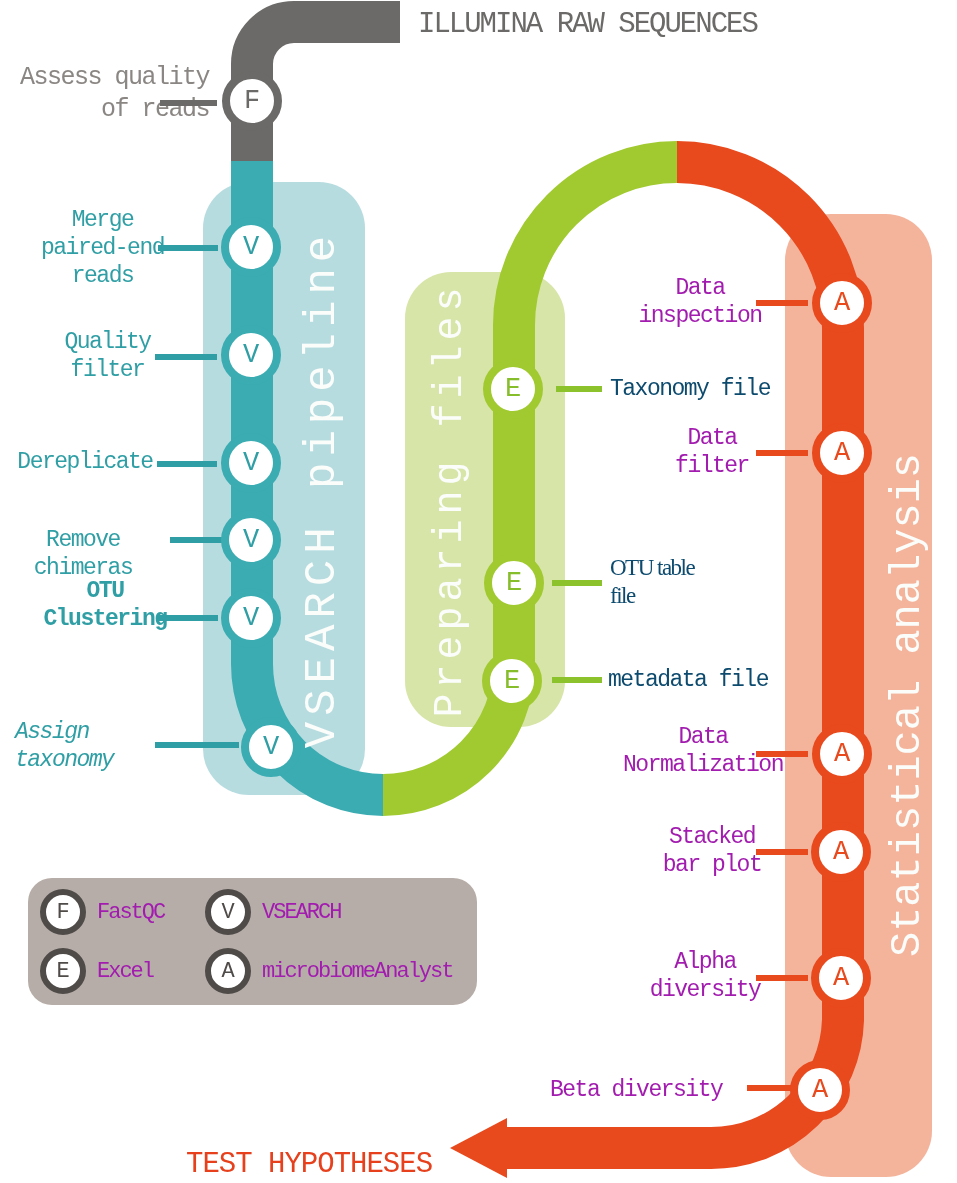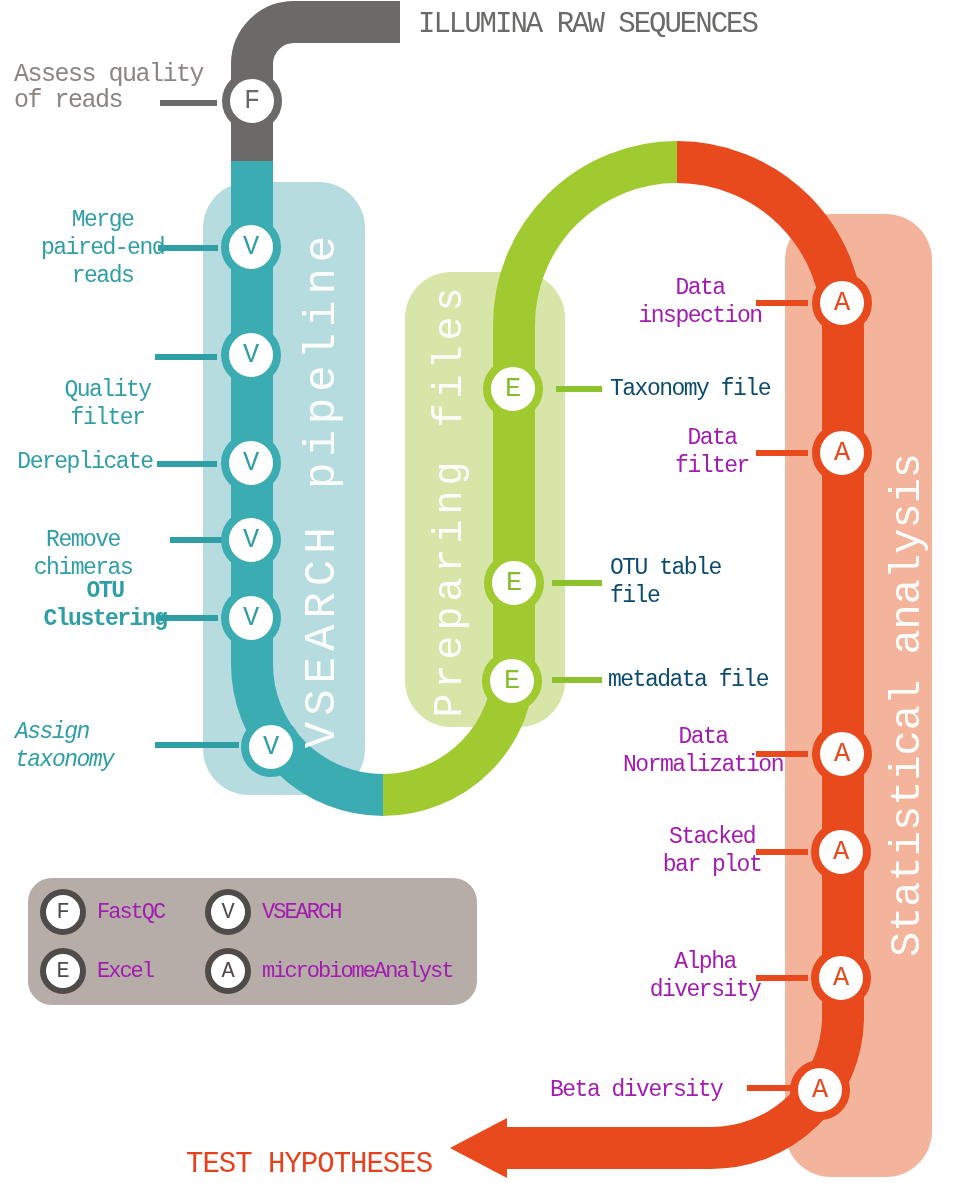"Assess quality" div.lbl { line-height: 26px -> 32px; text-align: left -> right }
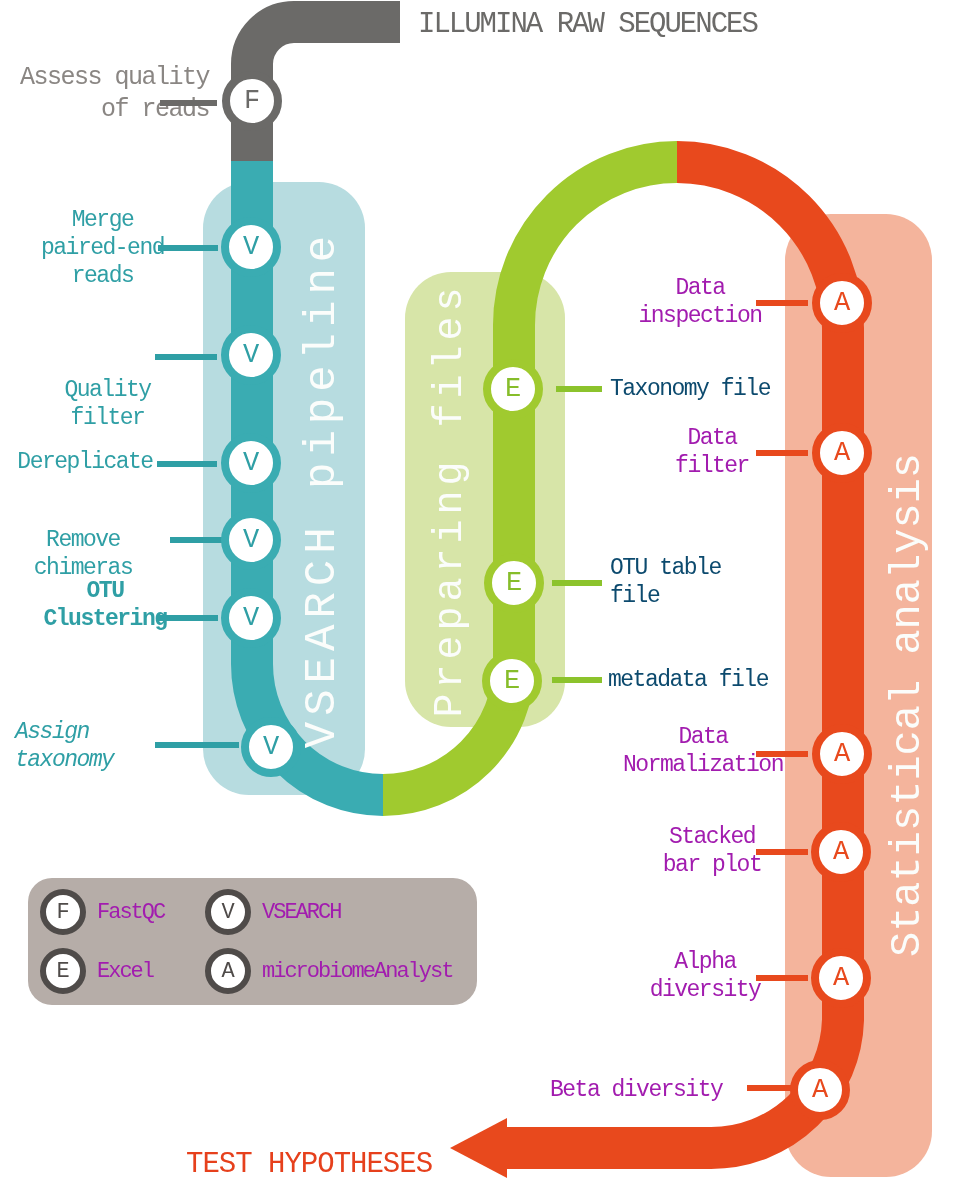"Quality" div.lbl { margin-top: 48px -> none }
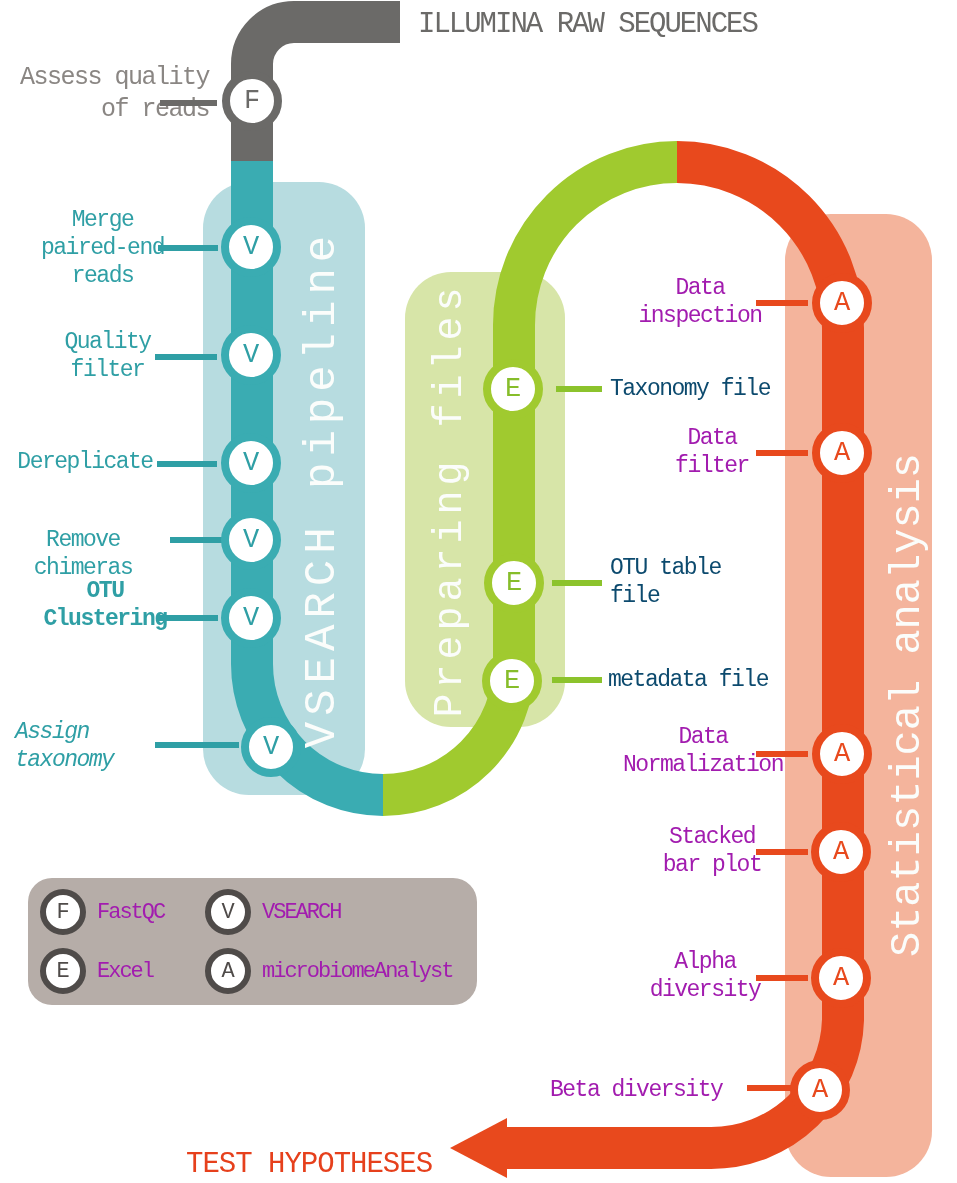"OTU table" div.lbl { font-family: none -> Liberation Serif, serif }
